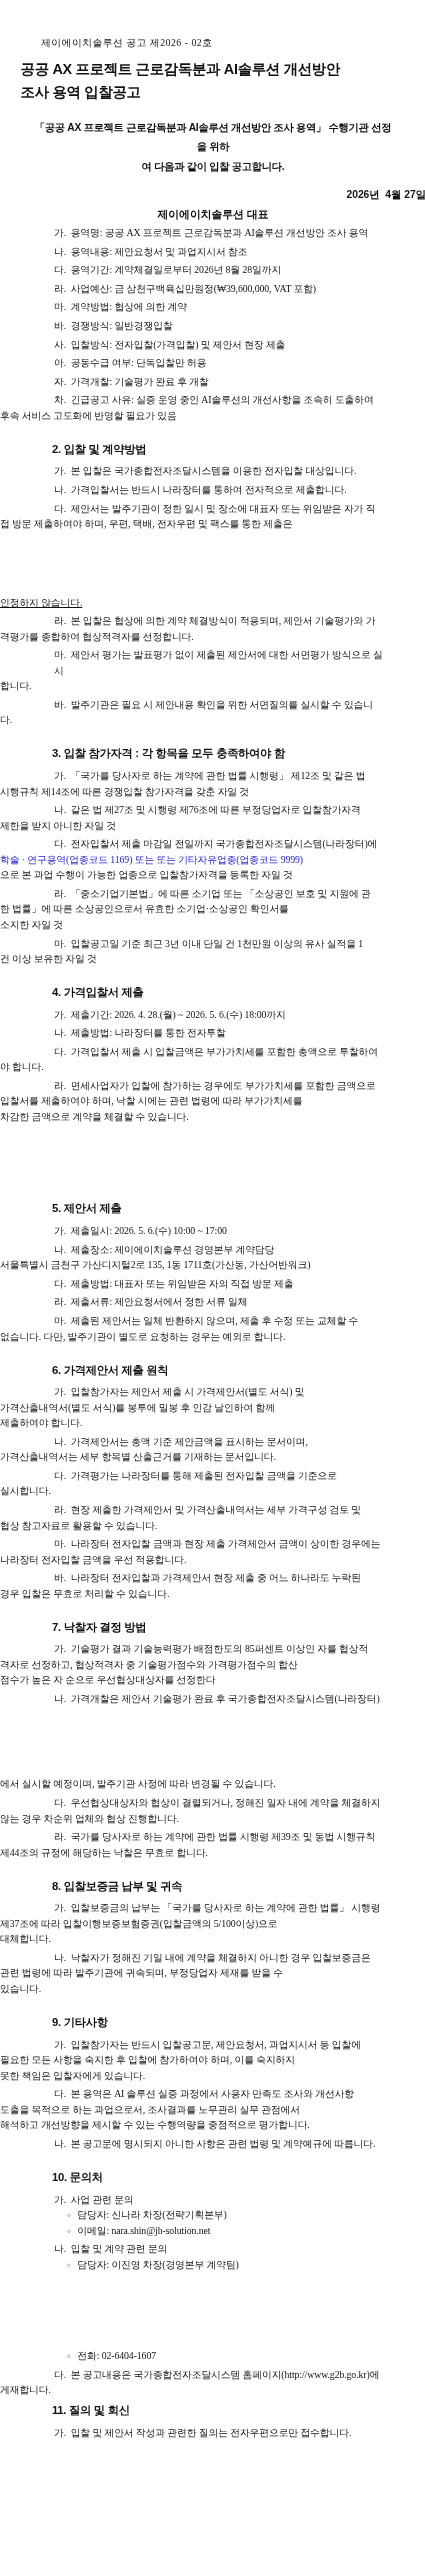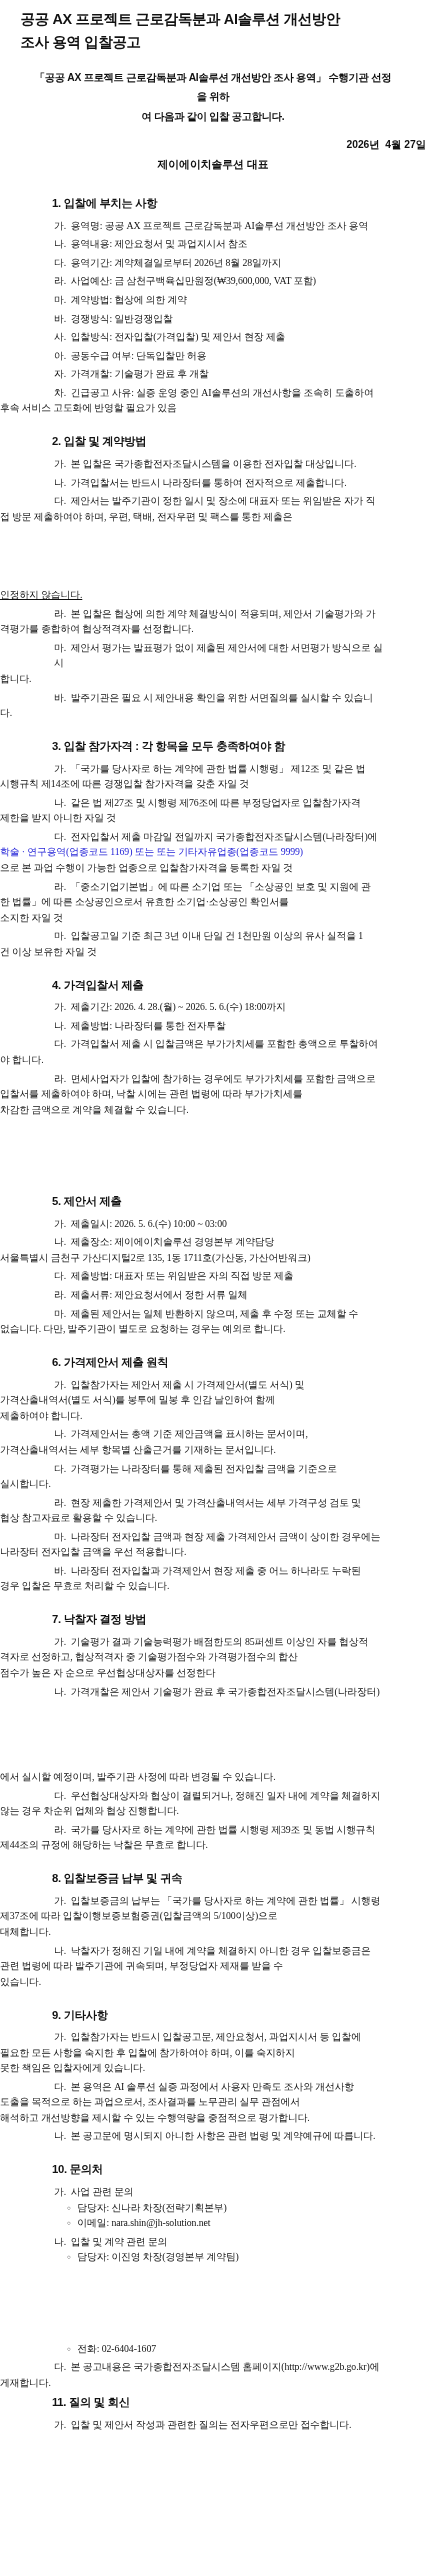"제이에이치솔루션 공고 제2026 - 02호" div.notice-no { html: none -> <div>제이에이치솔루션 공고 제2026 - 02호</div> }
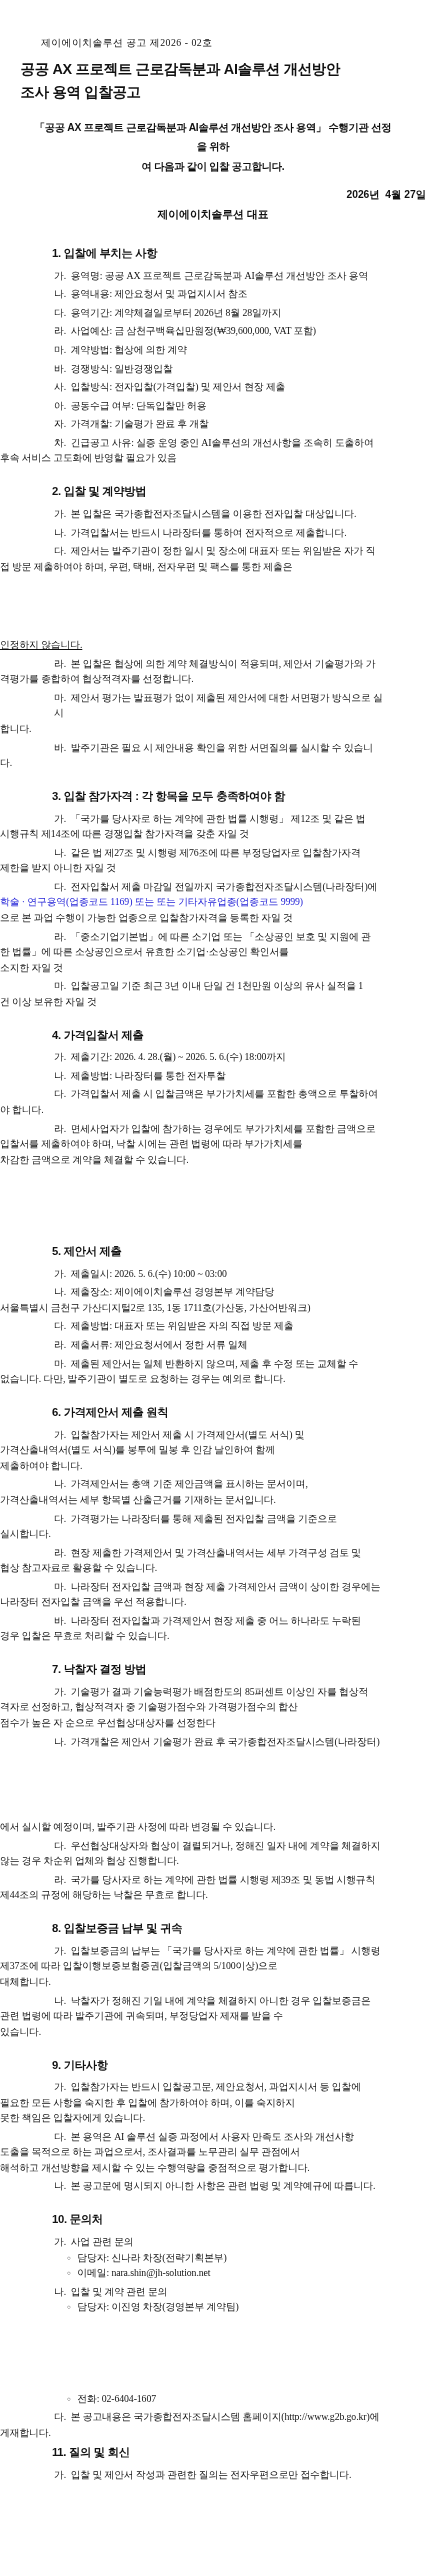"1. 입찰에 부치는 사항" div.sec-heading { html: <div><span>1.</span> <span>입찰에 부치는 사항</span></div> -> none }
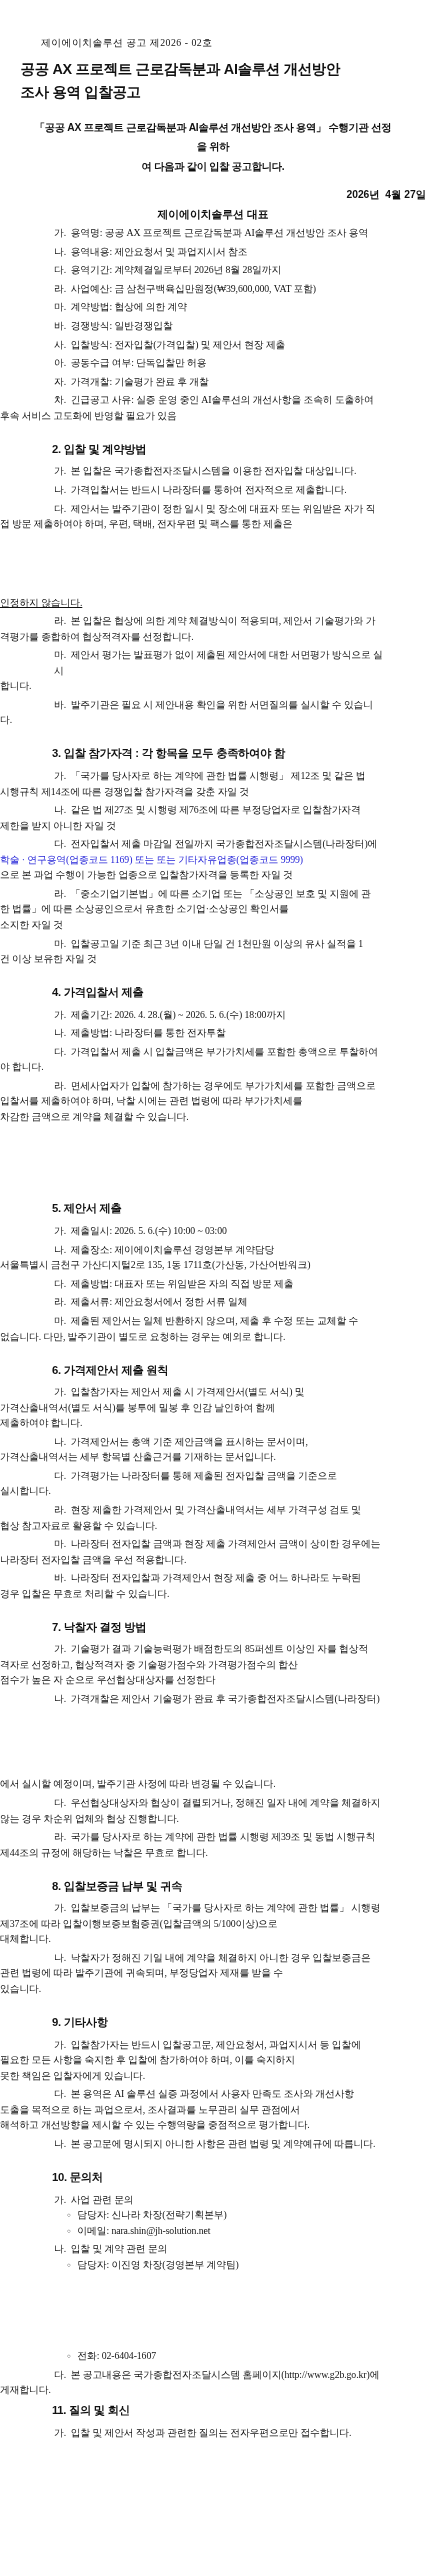"제출일시: 2026. 5. 6.(수) 10:00" span.txt { text: 03:00 -> 17:00 }
